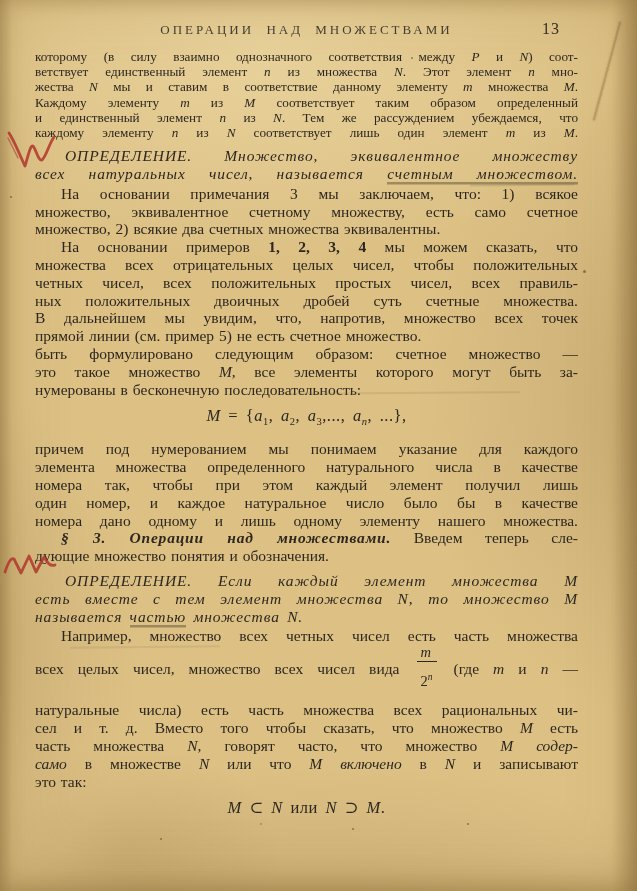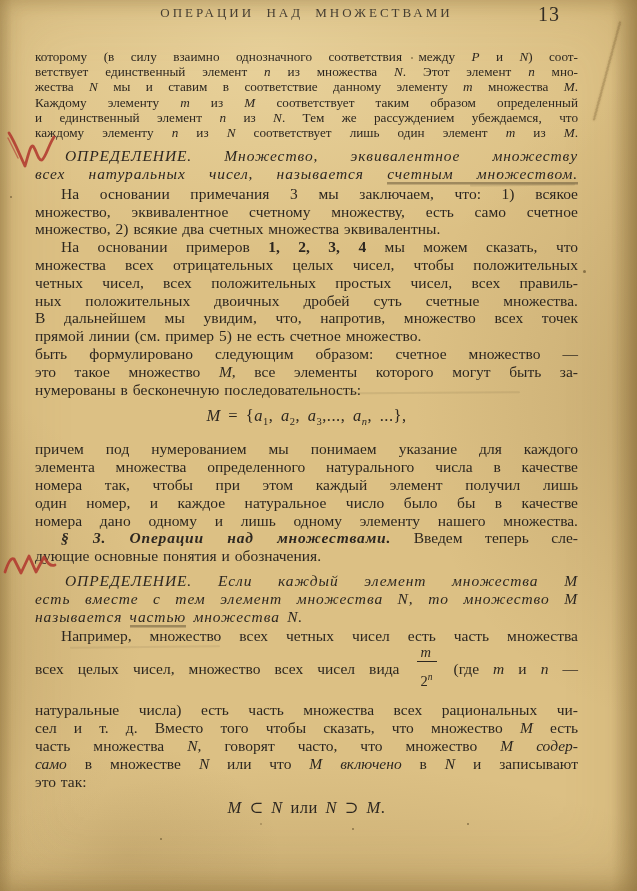"ОПЕРАЦИИ НАД МНОЖЕСТВАМИ" .hdr { top: 5px -> 22px }
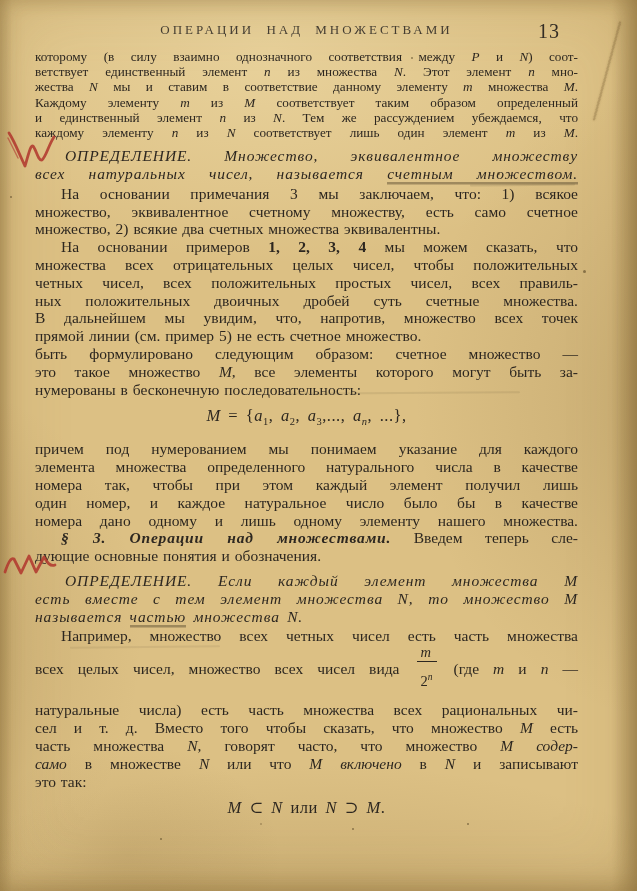"13" .hdr-num { font-size: 20px -> 16px }
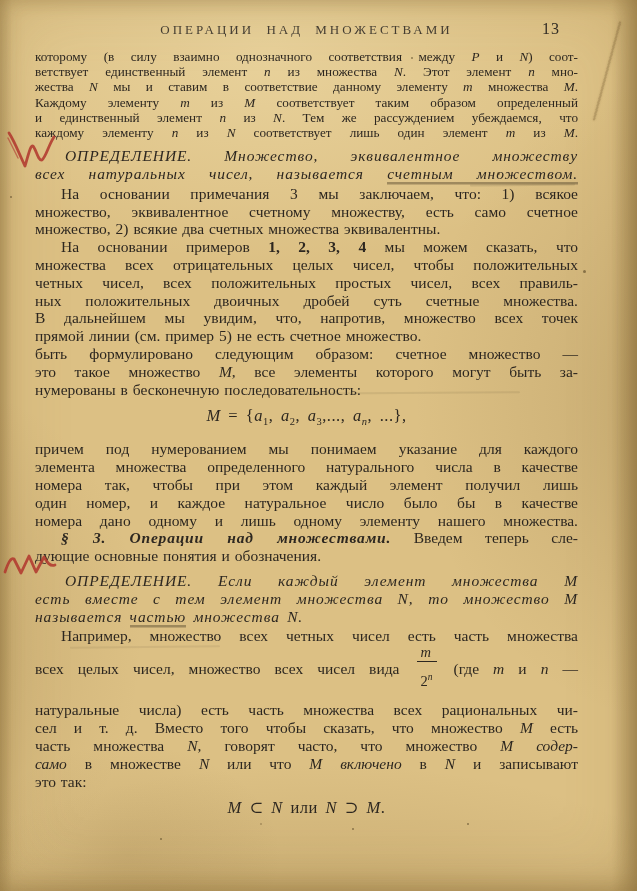"дующие основные понятия и обозначения." div.tline { text: основные -> множество }
